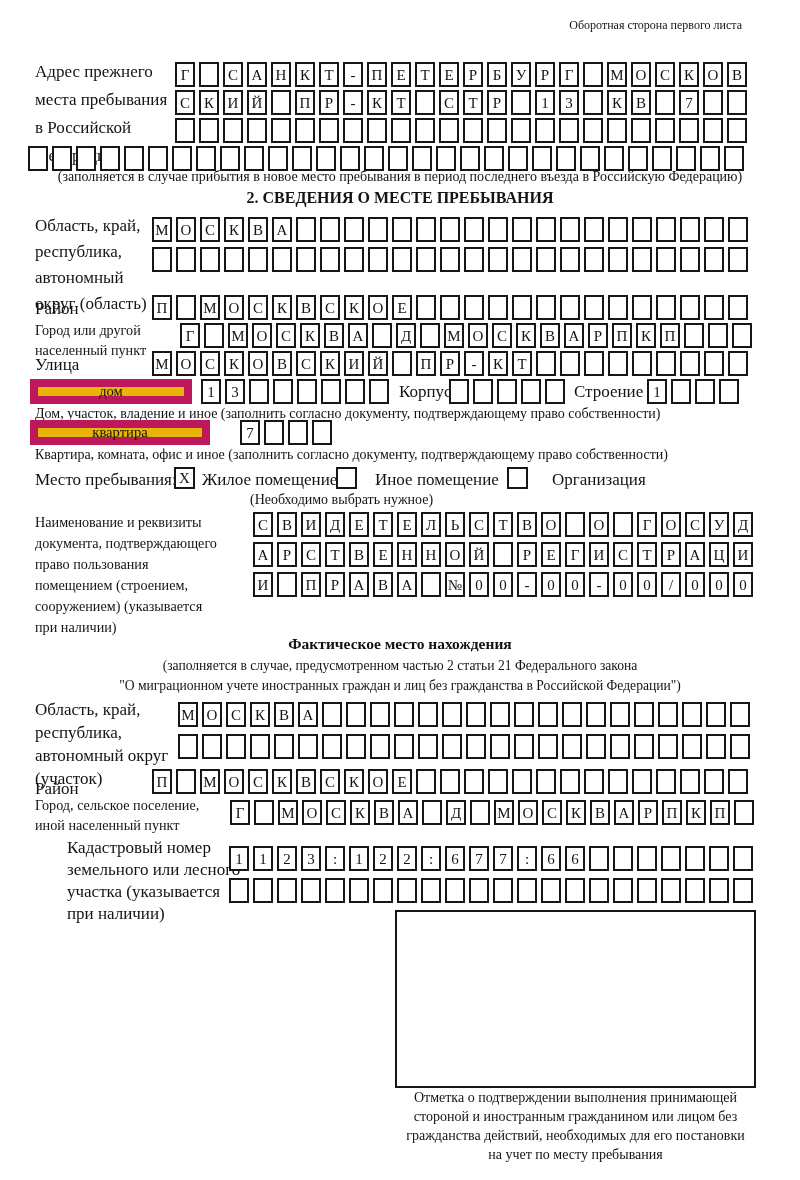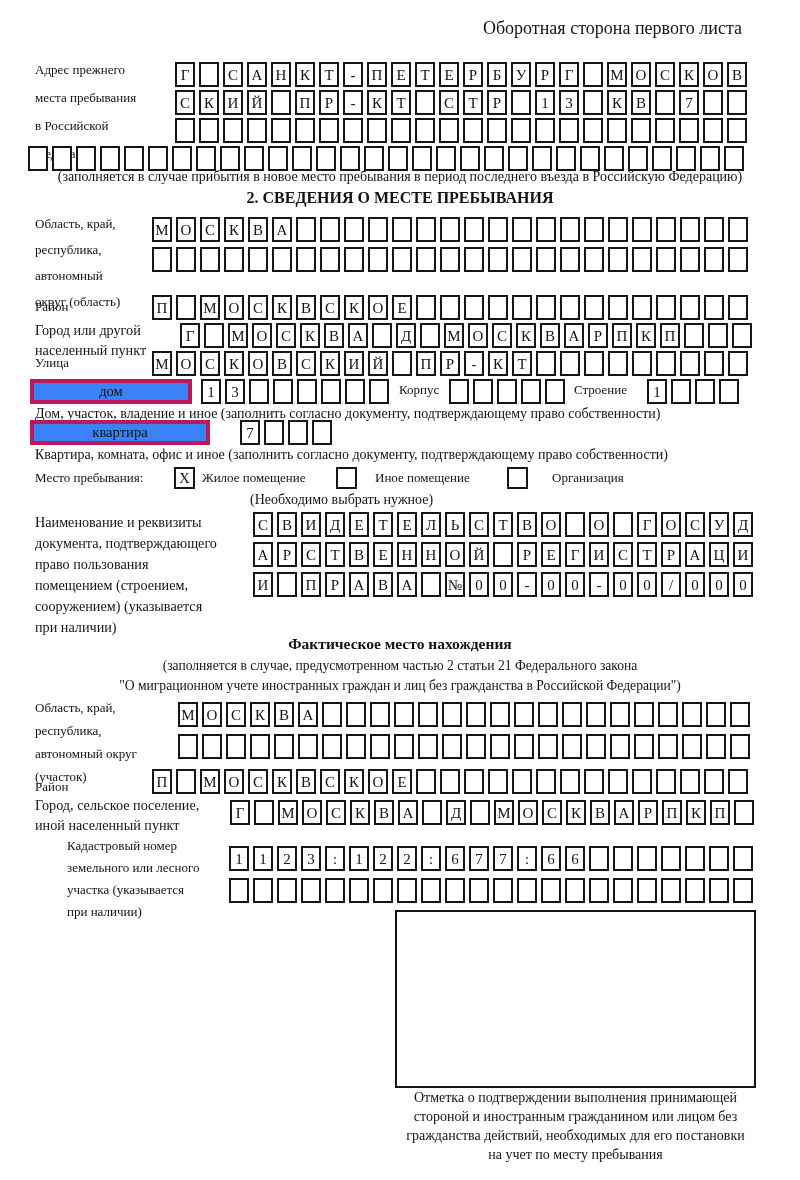"Оборотная сторона первого листа" div.lbl { font-size: 18px -> 12px }
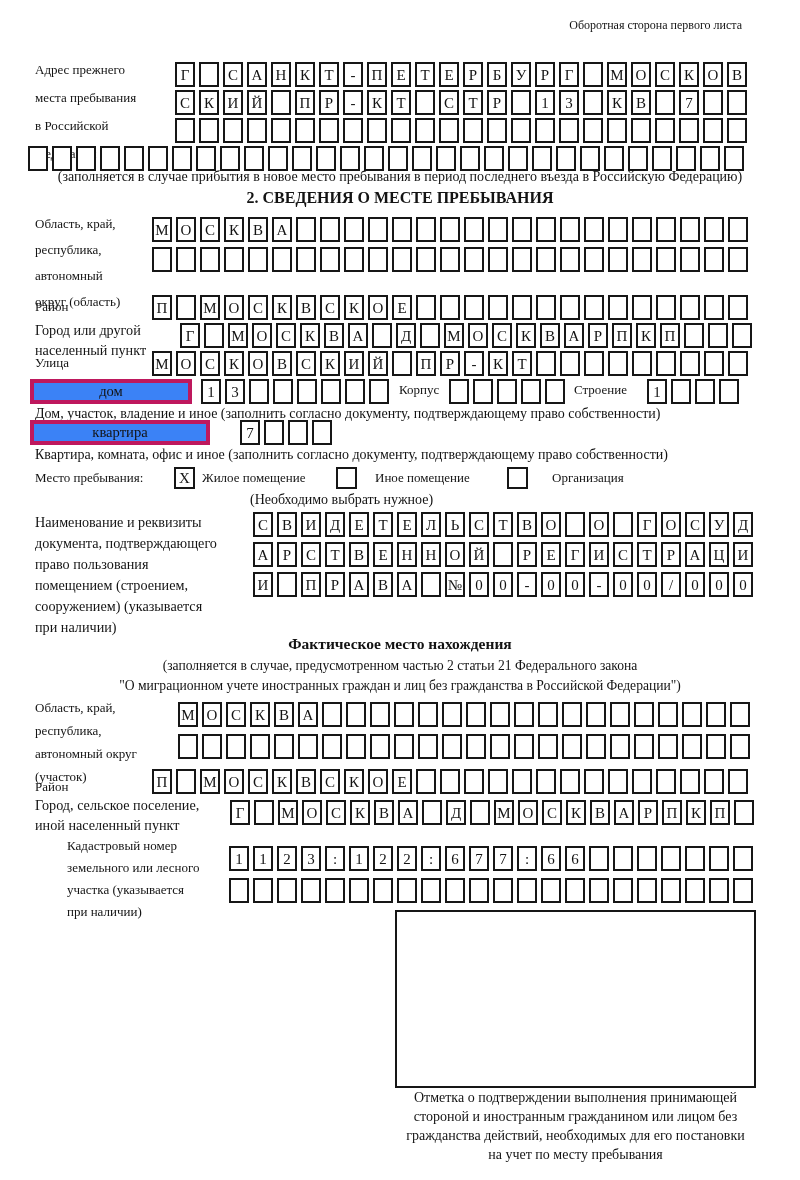"Адрес прежнего" .lbl { font-size: 13px -> 17px }
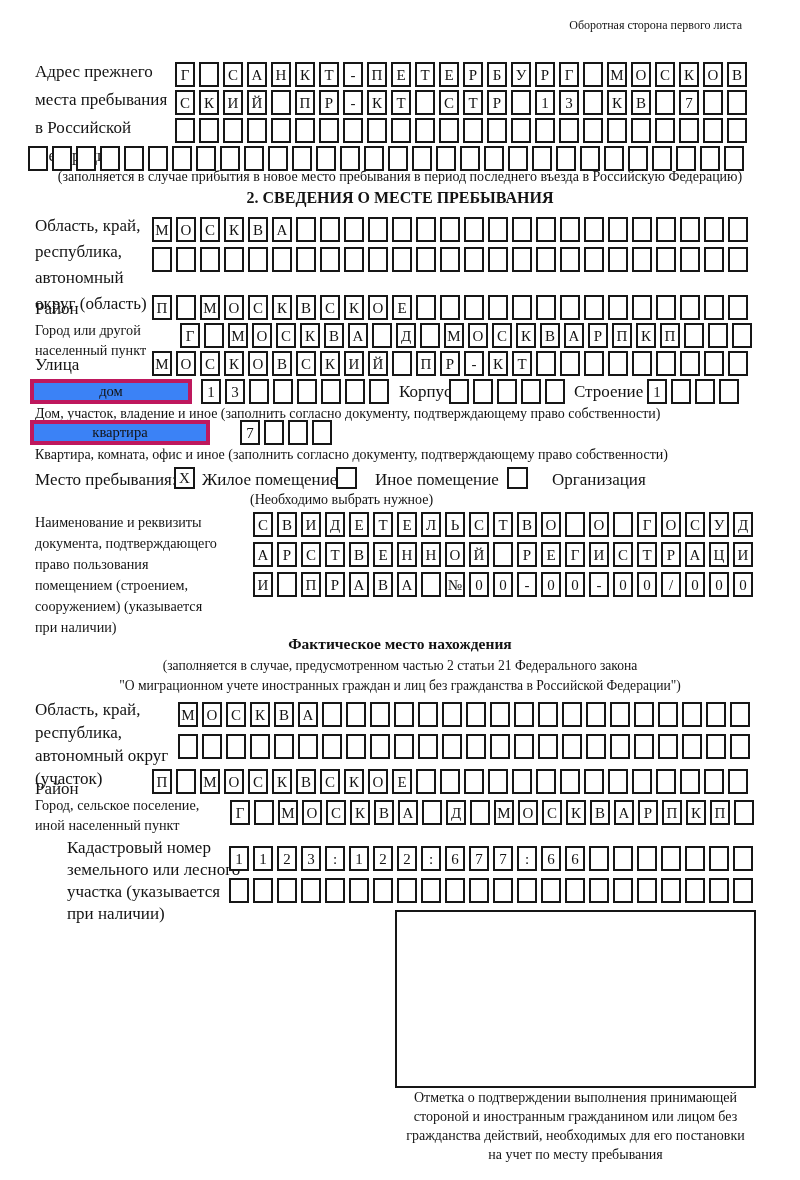"дом" .widebox { background: #3b82f6 -> #eab308; border: 4px solid #be185d -> 8px solid #be185d }
